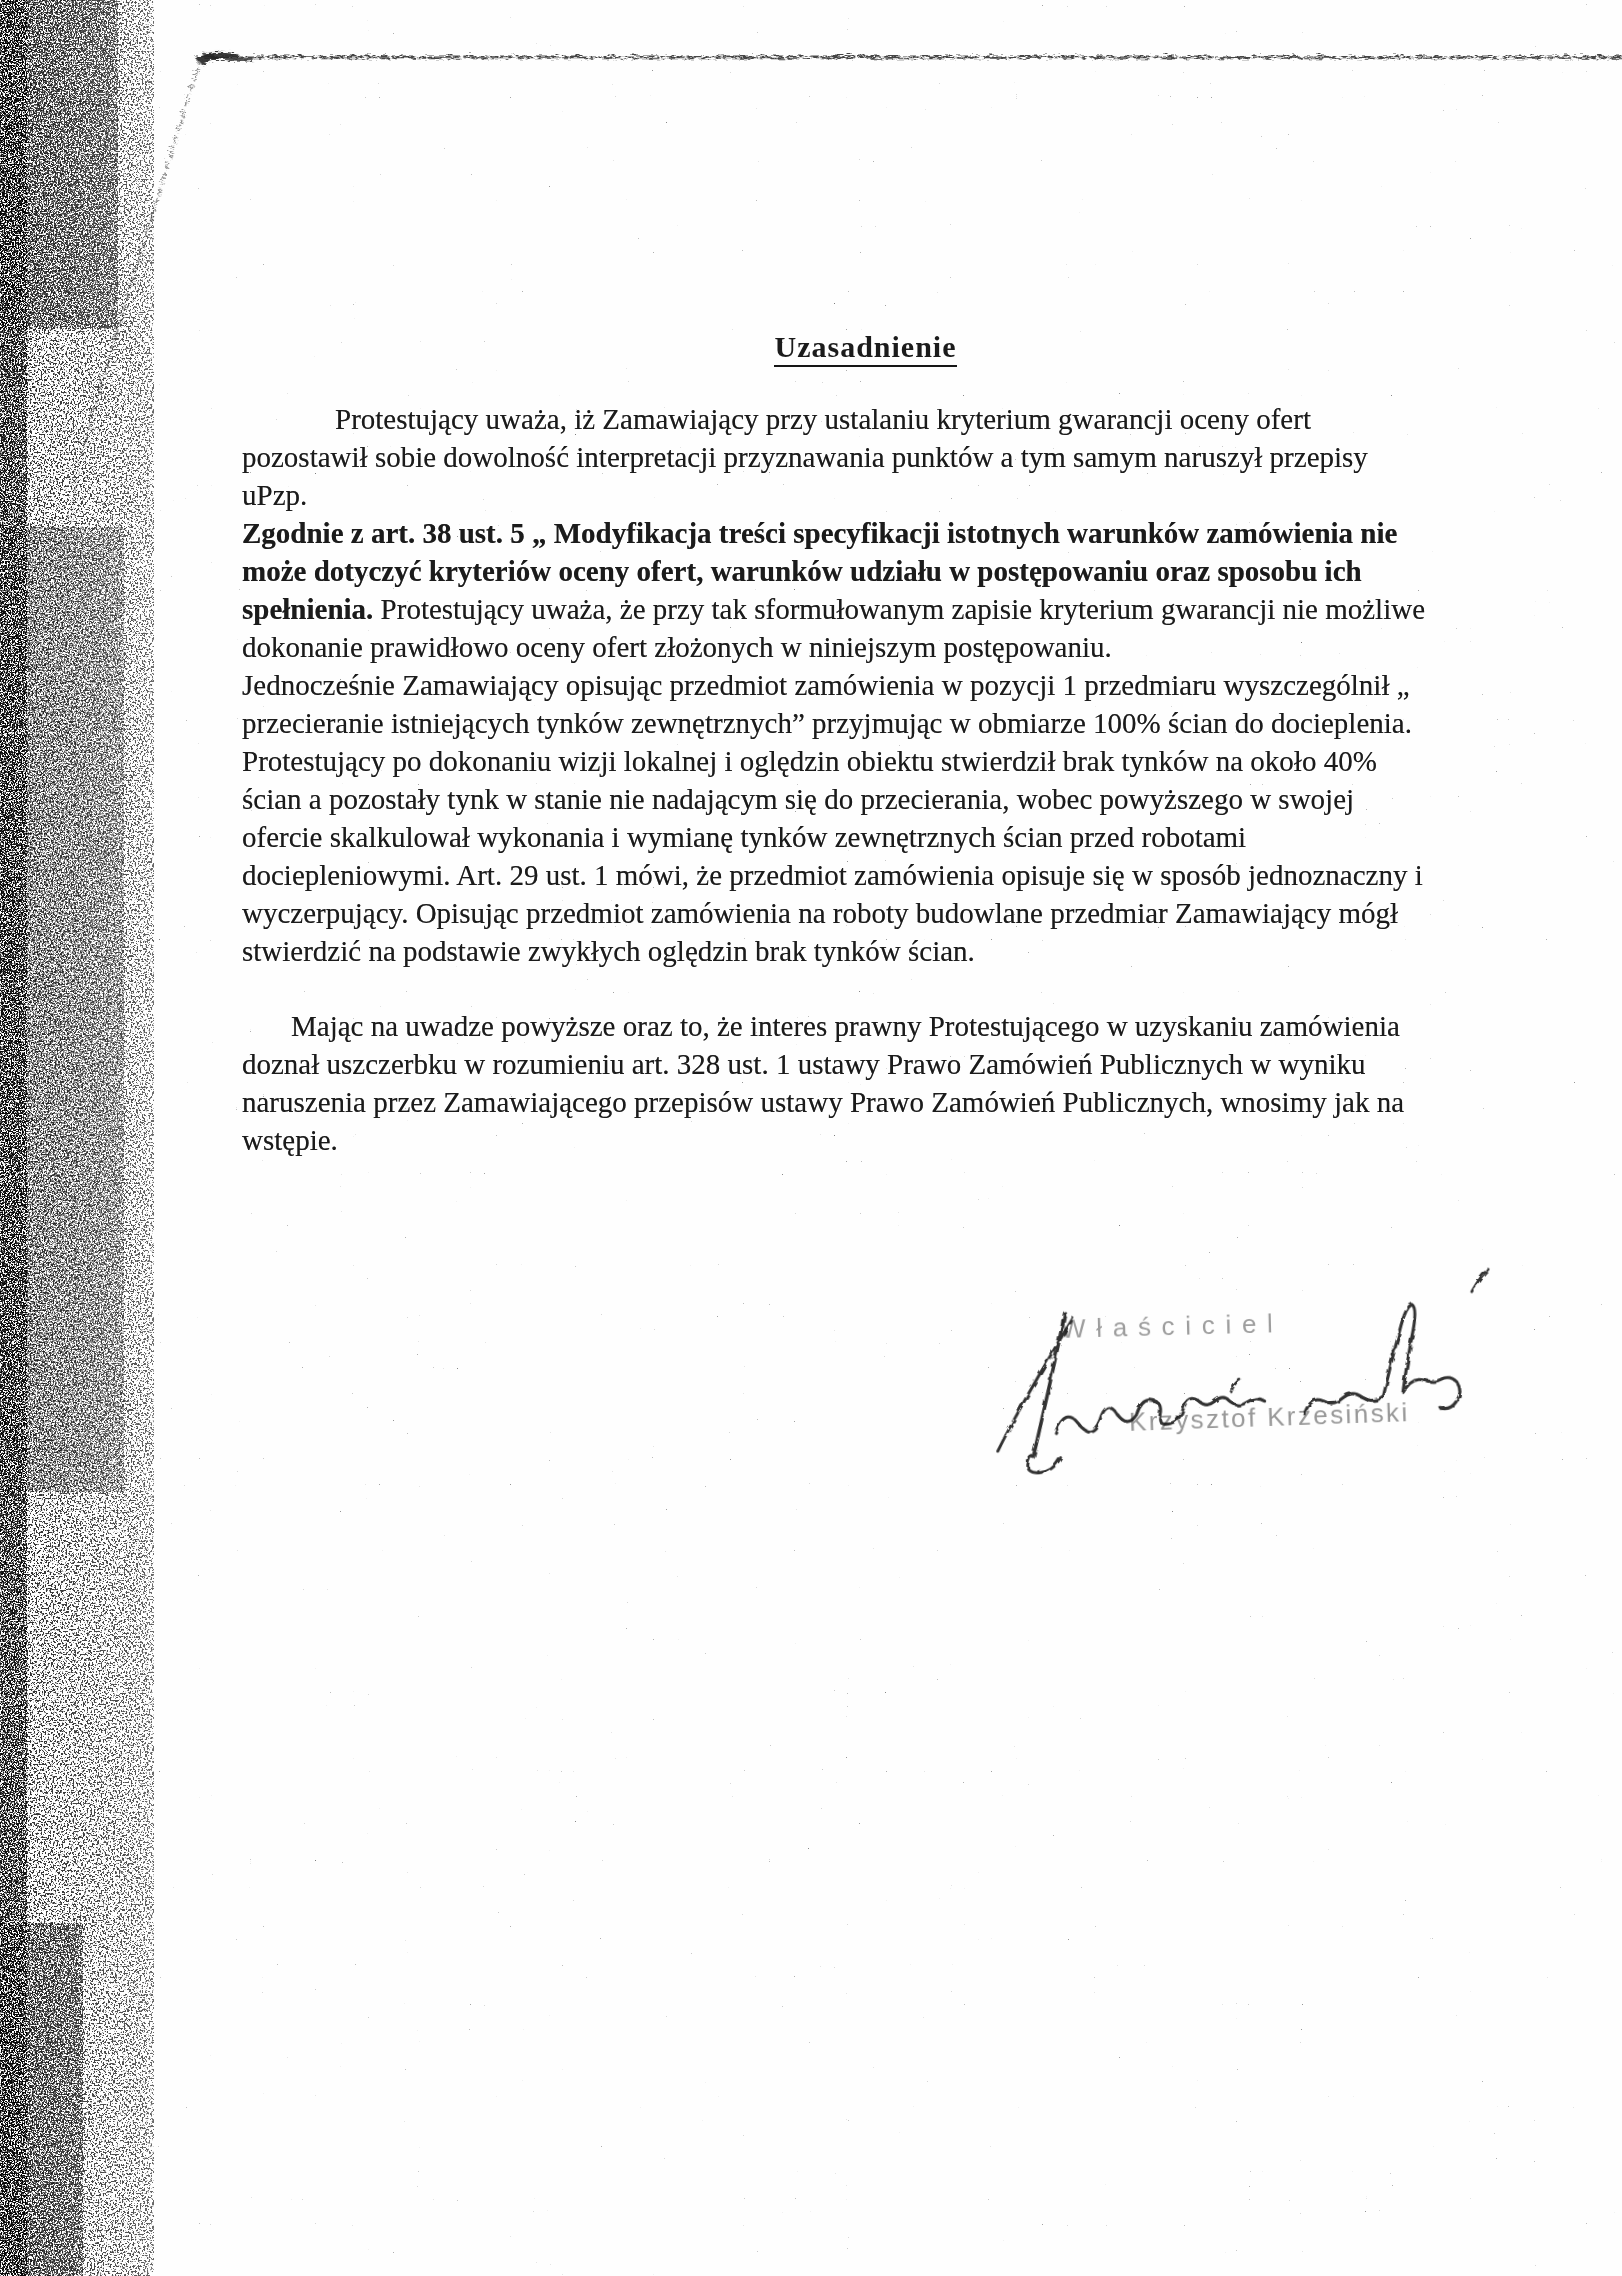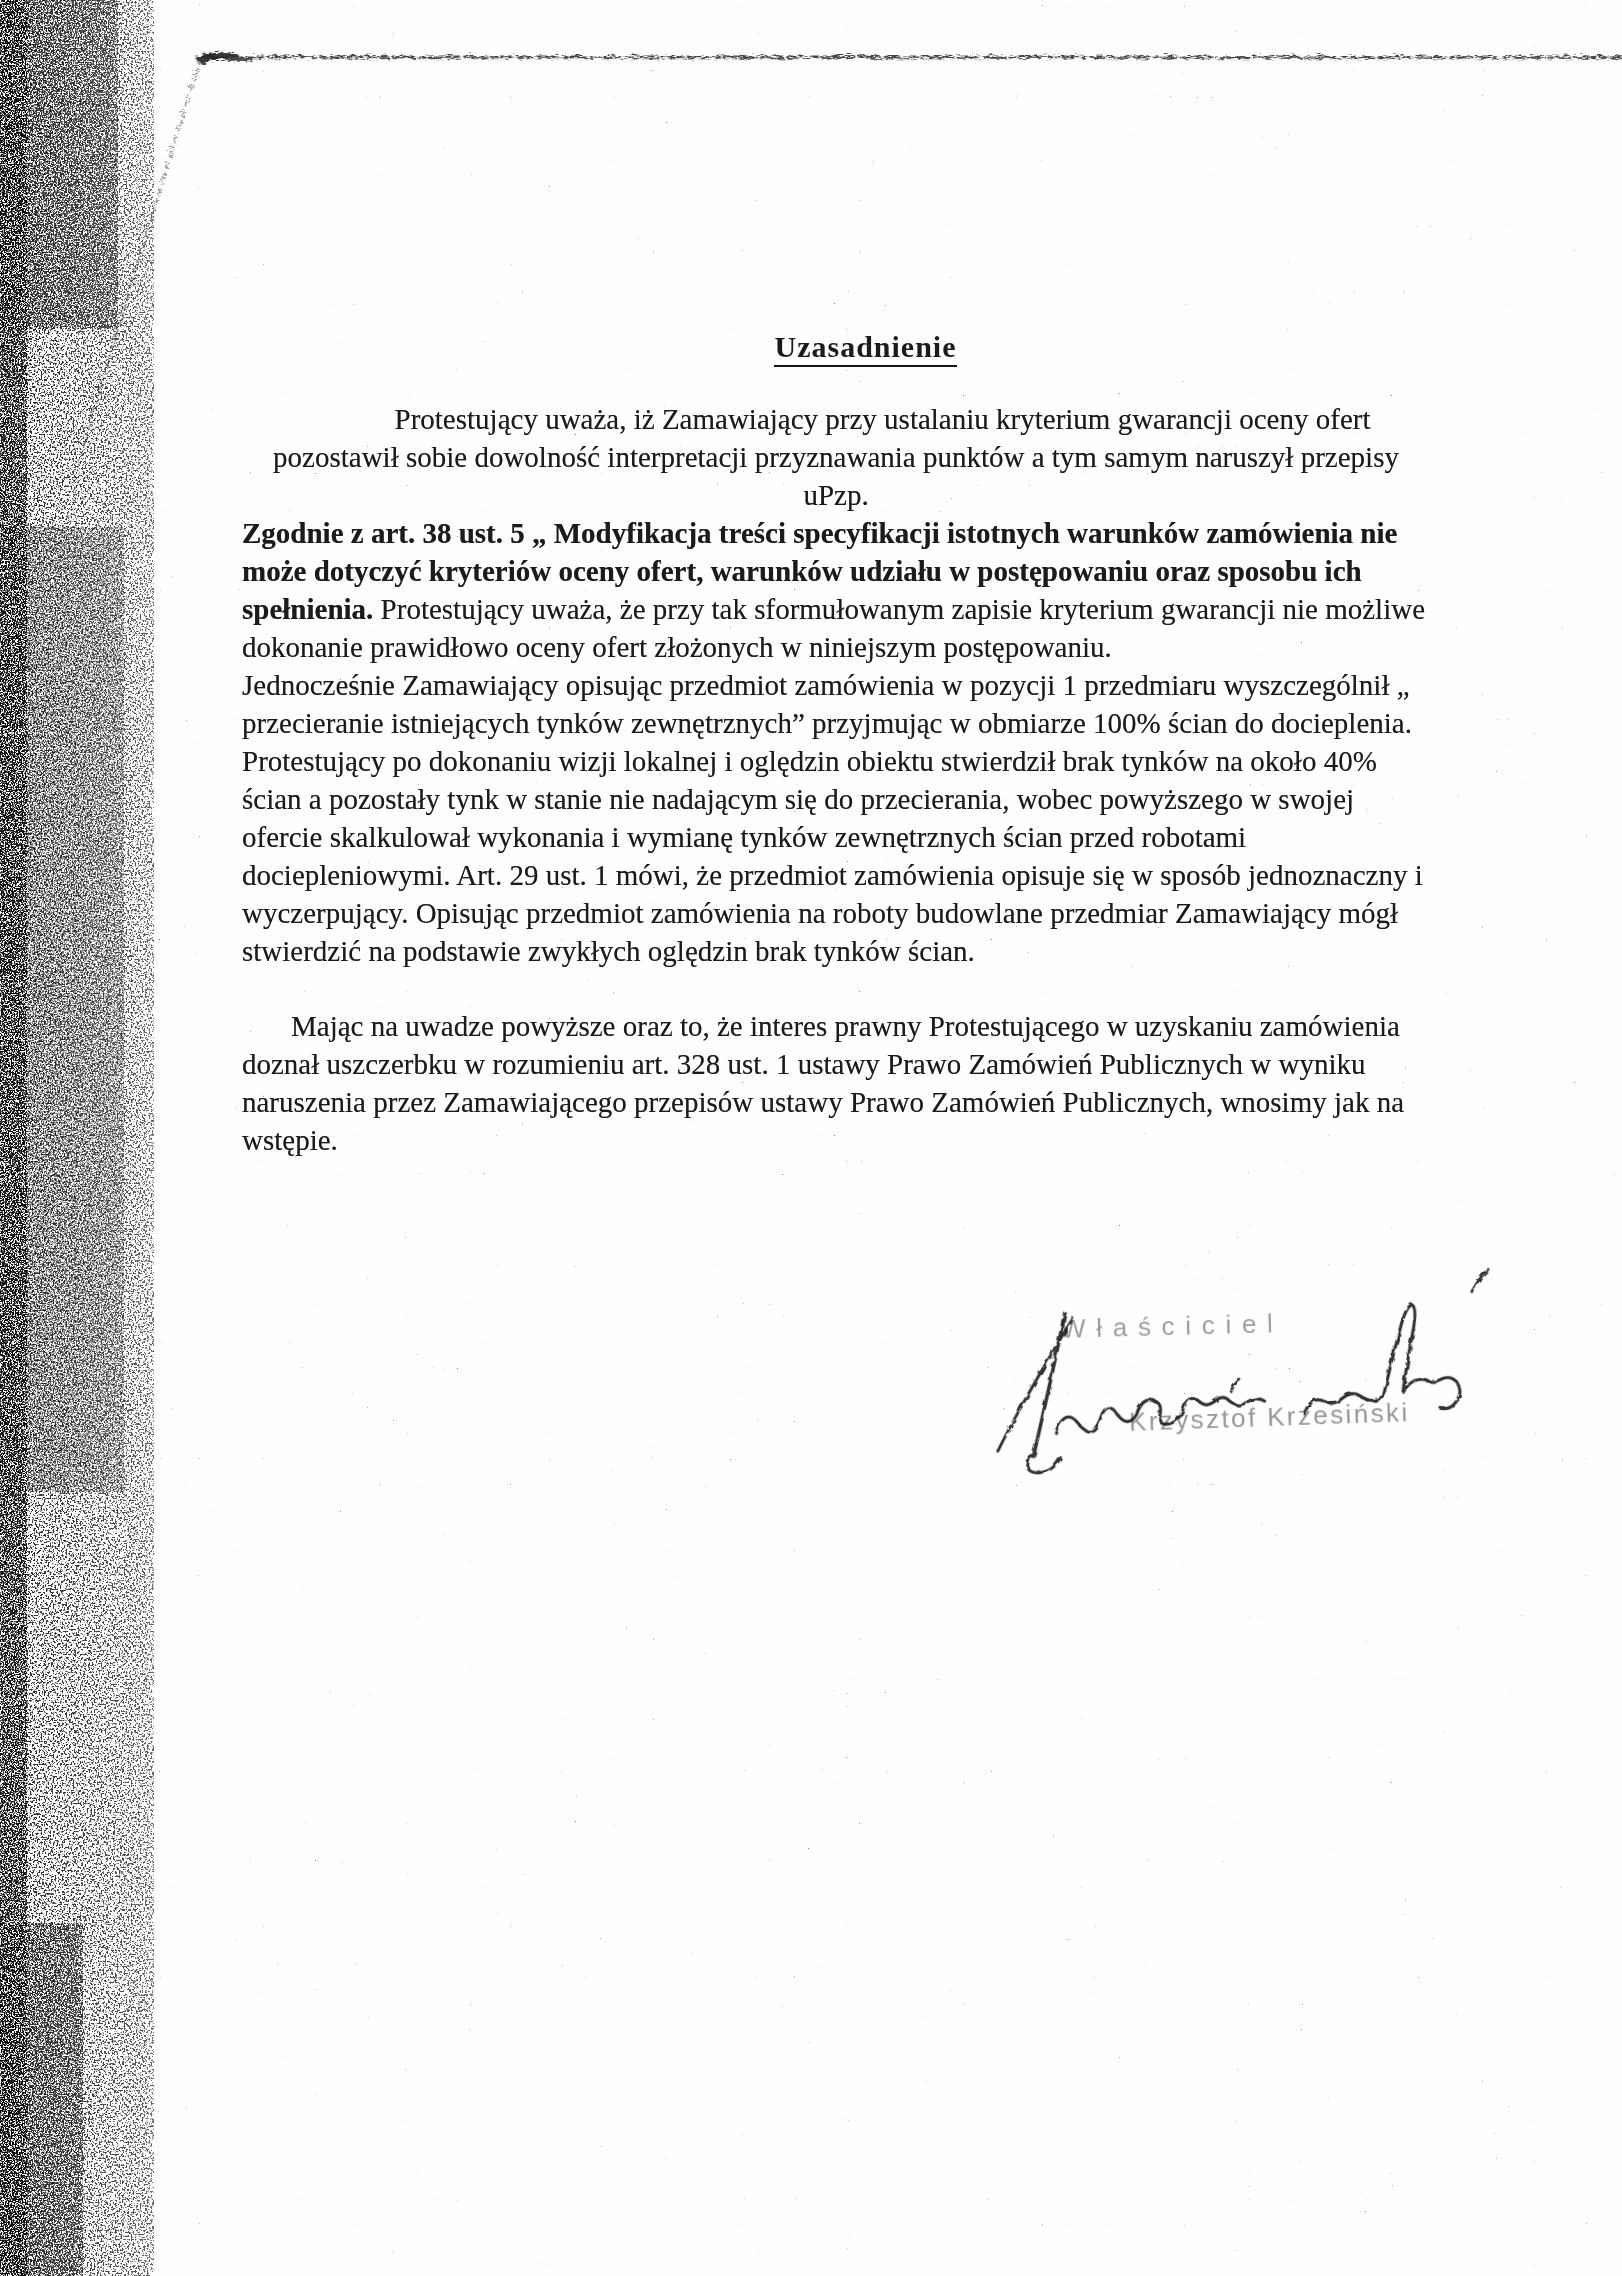"Protestujący uważa, iż Zamawiający przy" .p-indent { text-align: center -> none }
